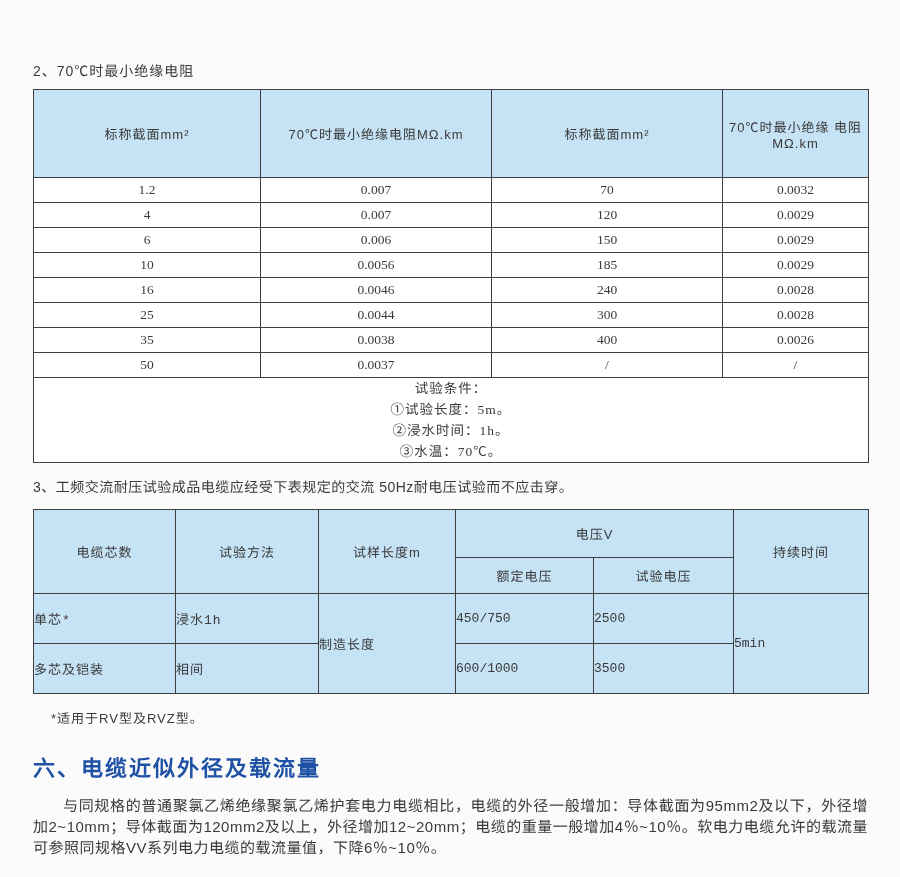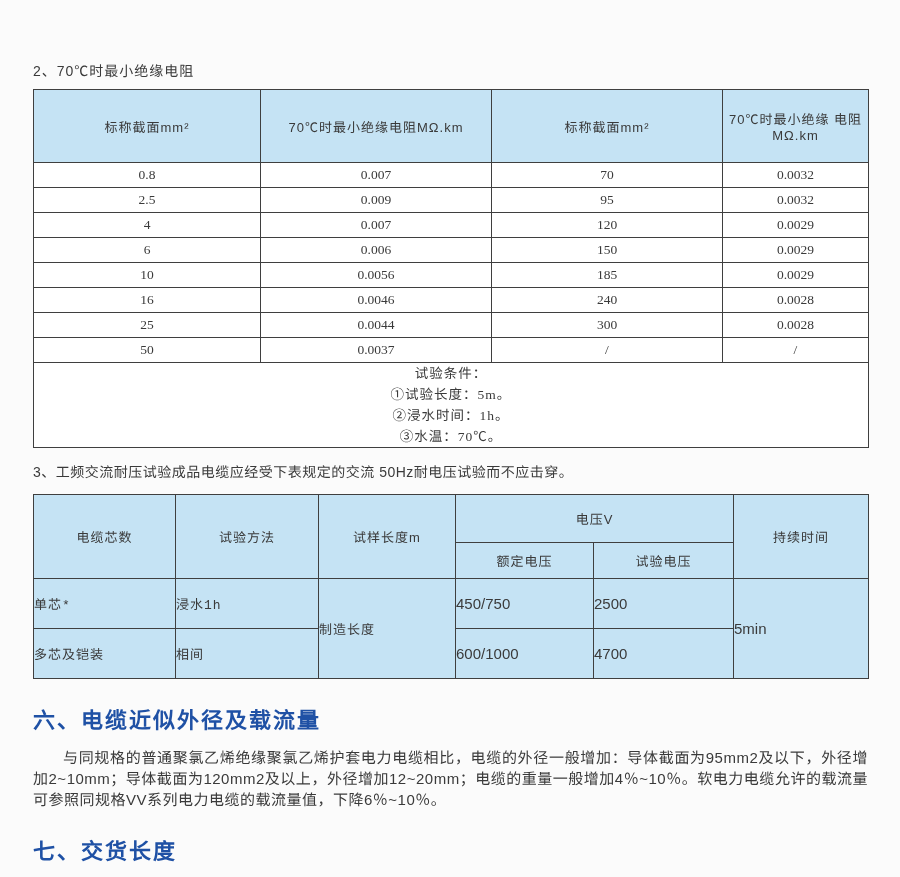"标称截面mm²" table.res-table th { height: 73px -> 88px }
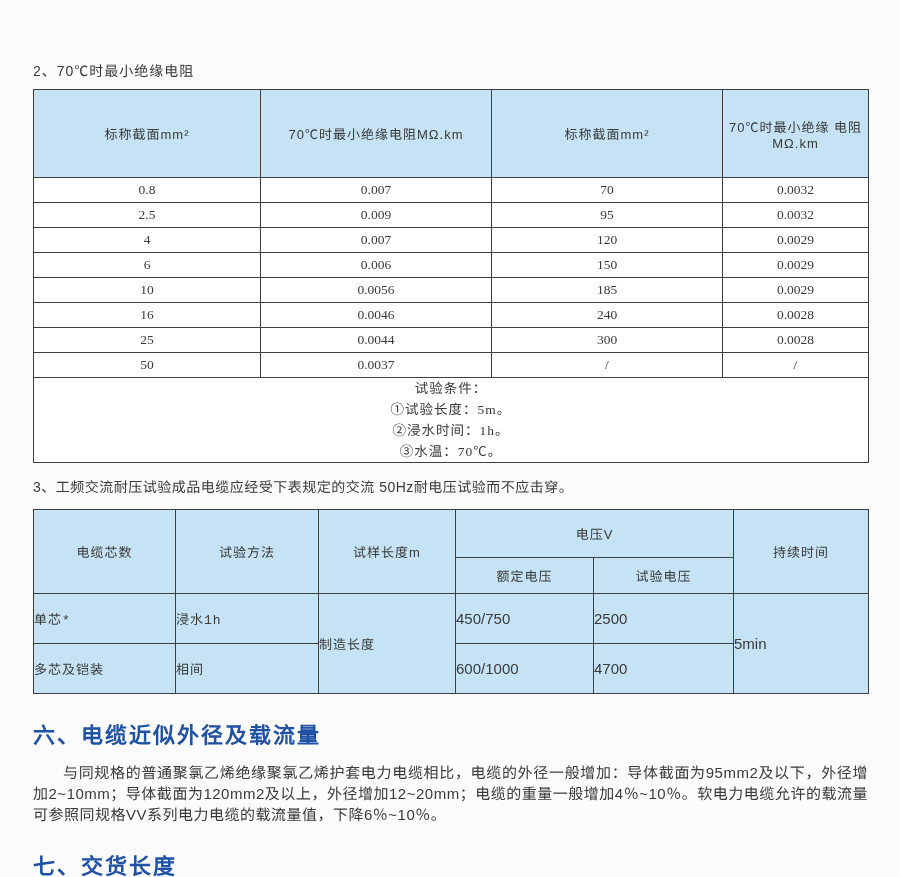"0.8" td { text: 0.8 -> 1.2 }
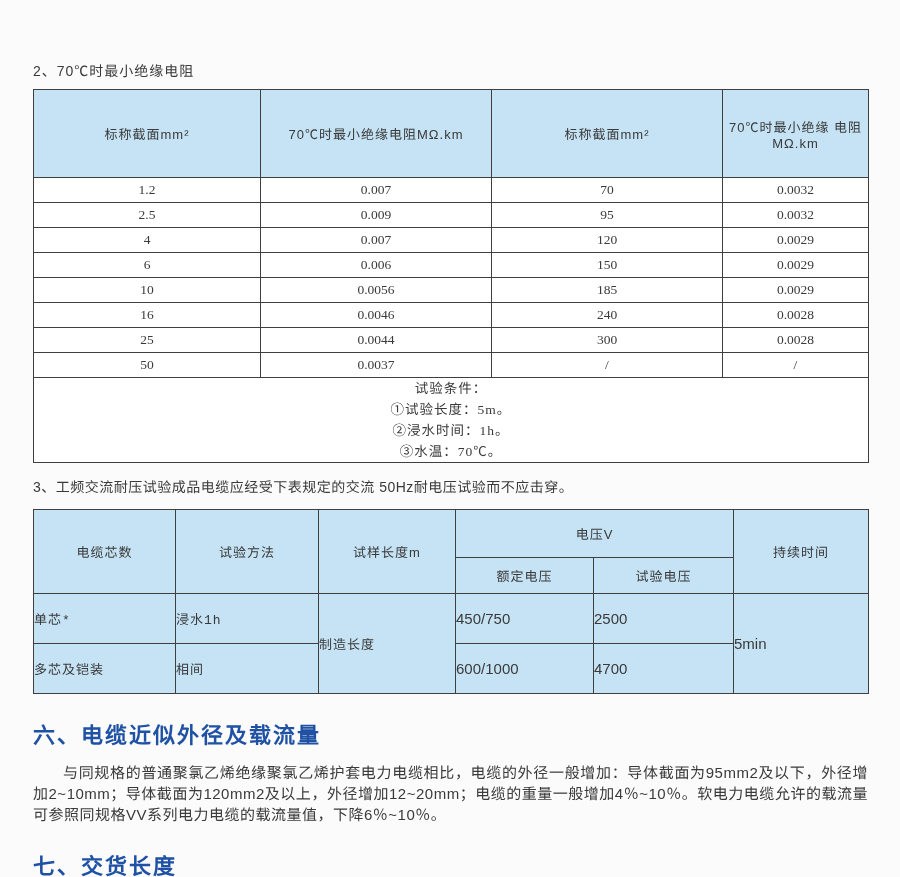"2.5" tr { html: <tr> <td>2.5</td> <td>0.009</td> <td>95</td> <td>0.0032</td> </tr> -> none }
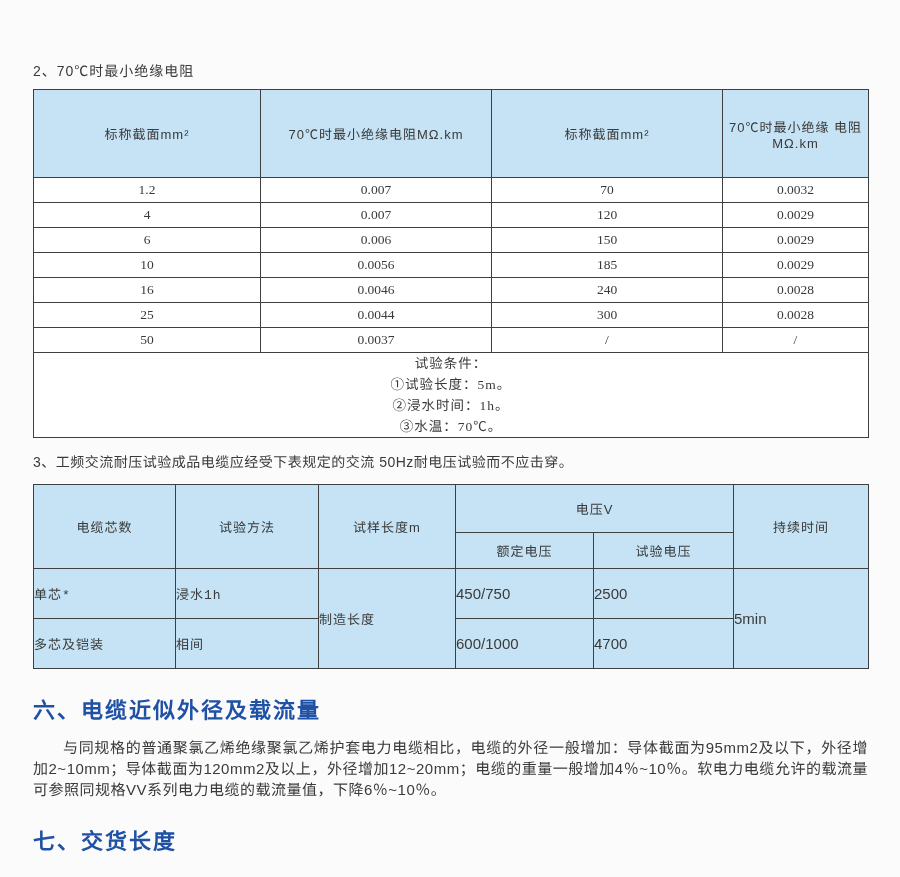"35" tr { html: none -> <tr> <td>35</td> <td>0.0038</td> <td>400</td> <td>0.0026</td> </tr> }
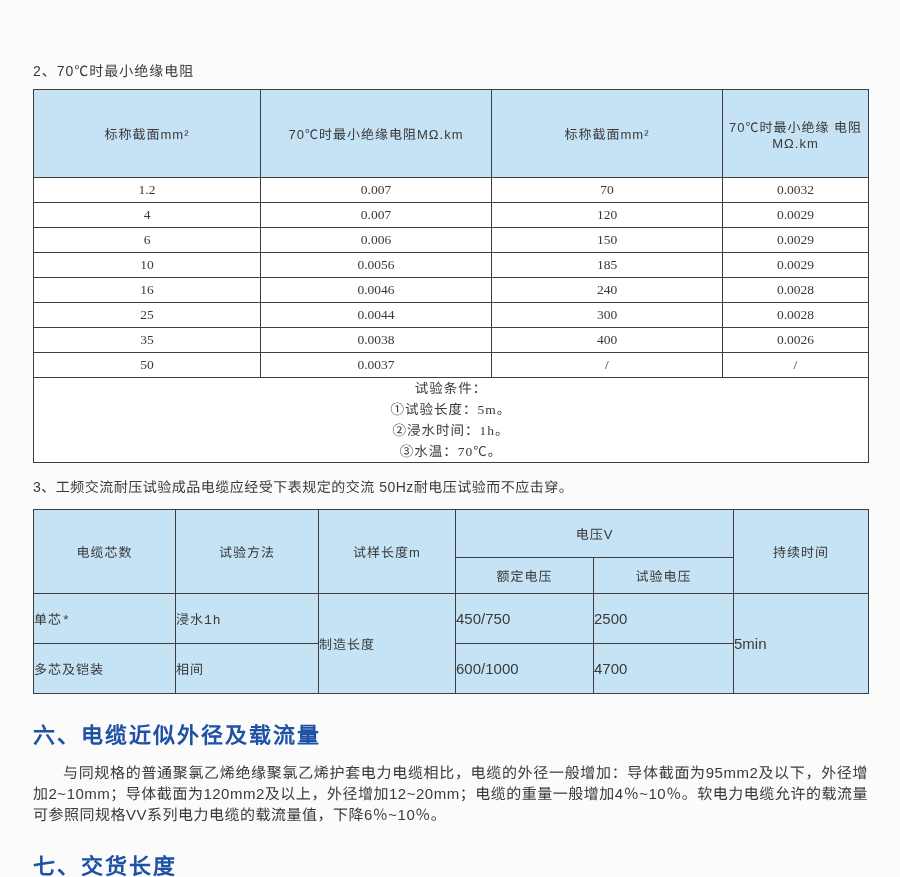"450/750" table.volt-table td.num { font-family: Liberation Sans, sans-serif -> Liberation Mono, monospace; font-size: 15px -> 13px }
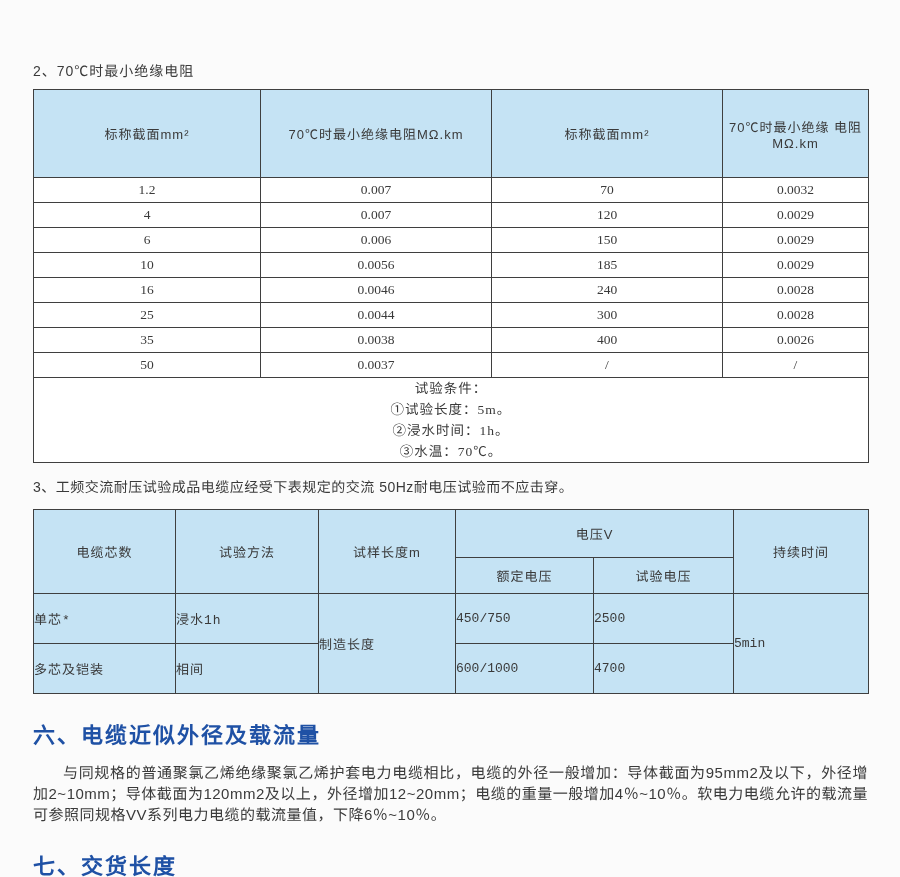"4700" td.r2 { text: 4700 -> 3500 }
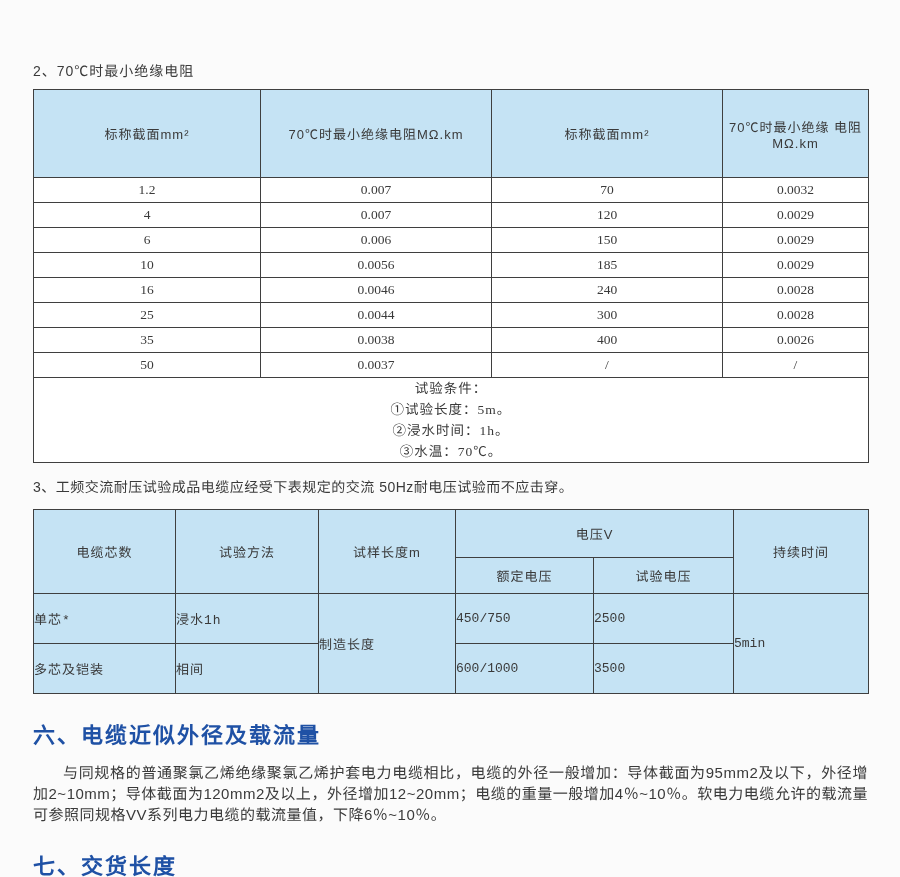"*适用于RV型及RVZ型。" p.footnote { html: none -> <p>*适用于RV型及RVZ型。</p> }
